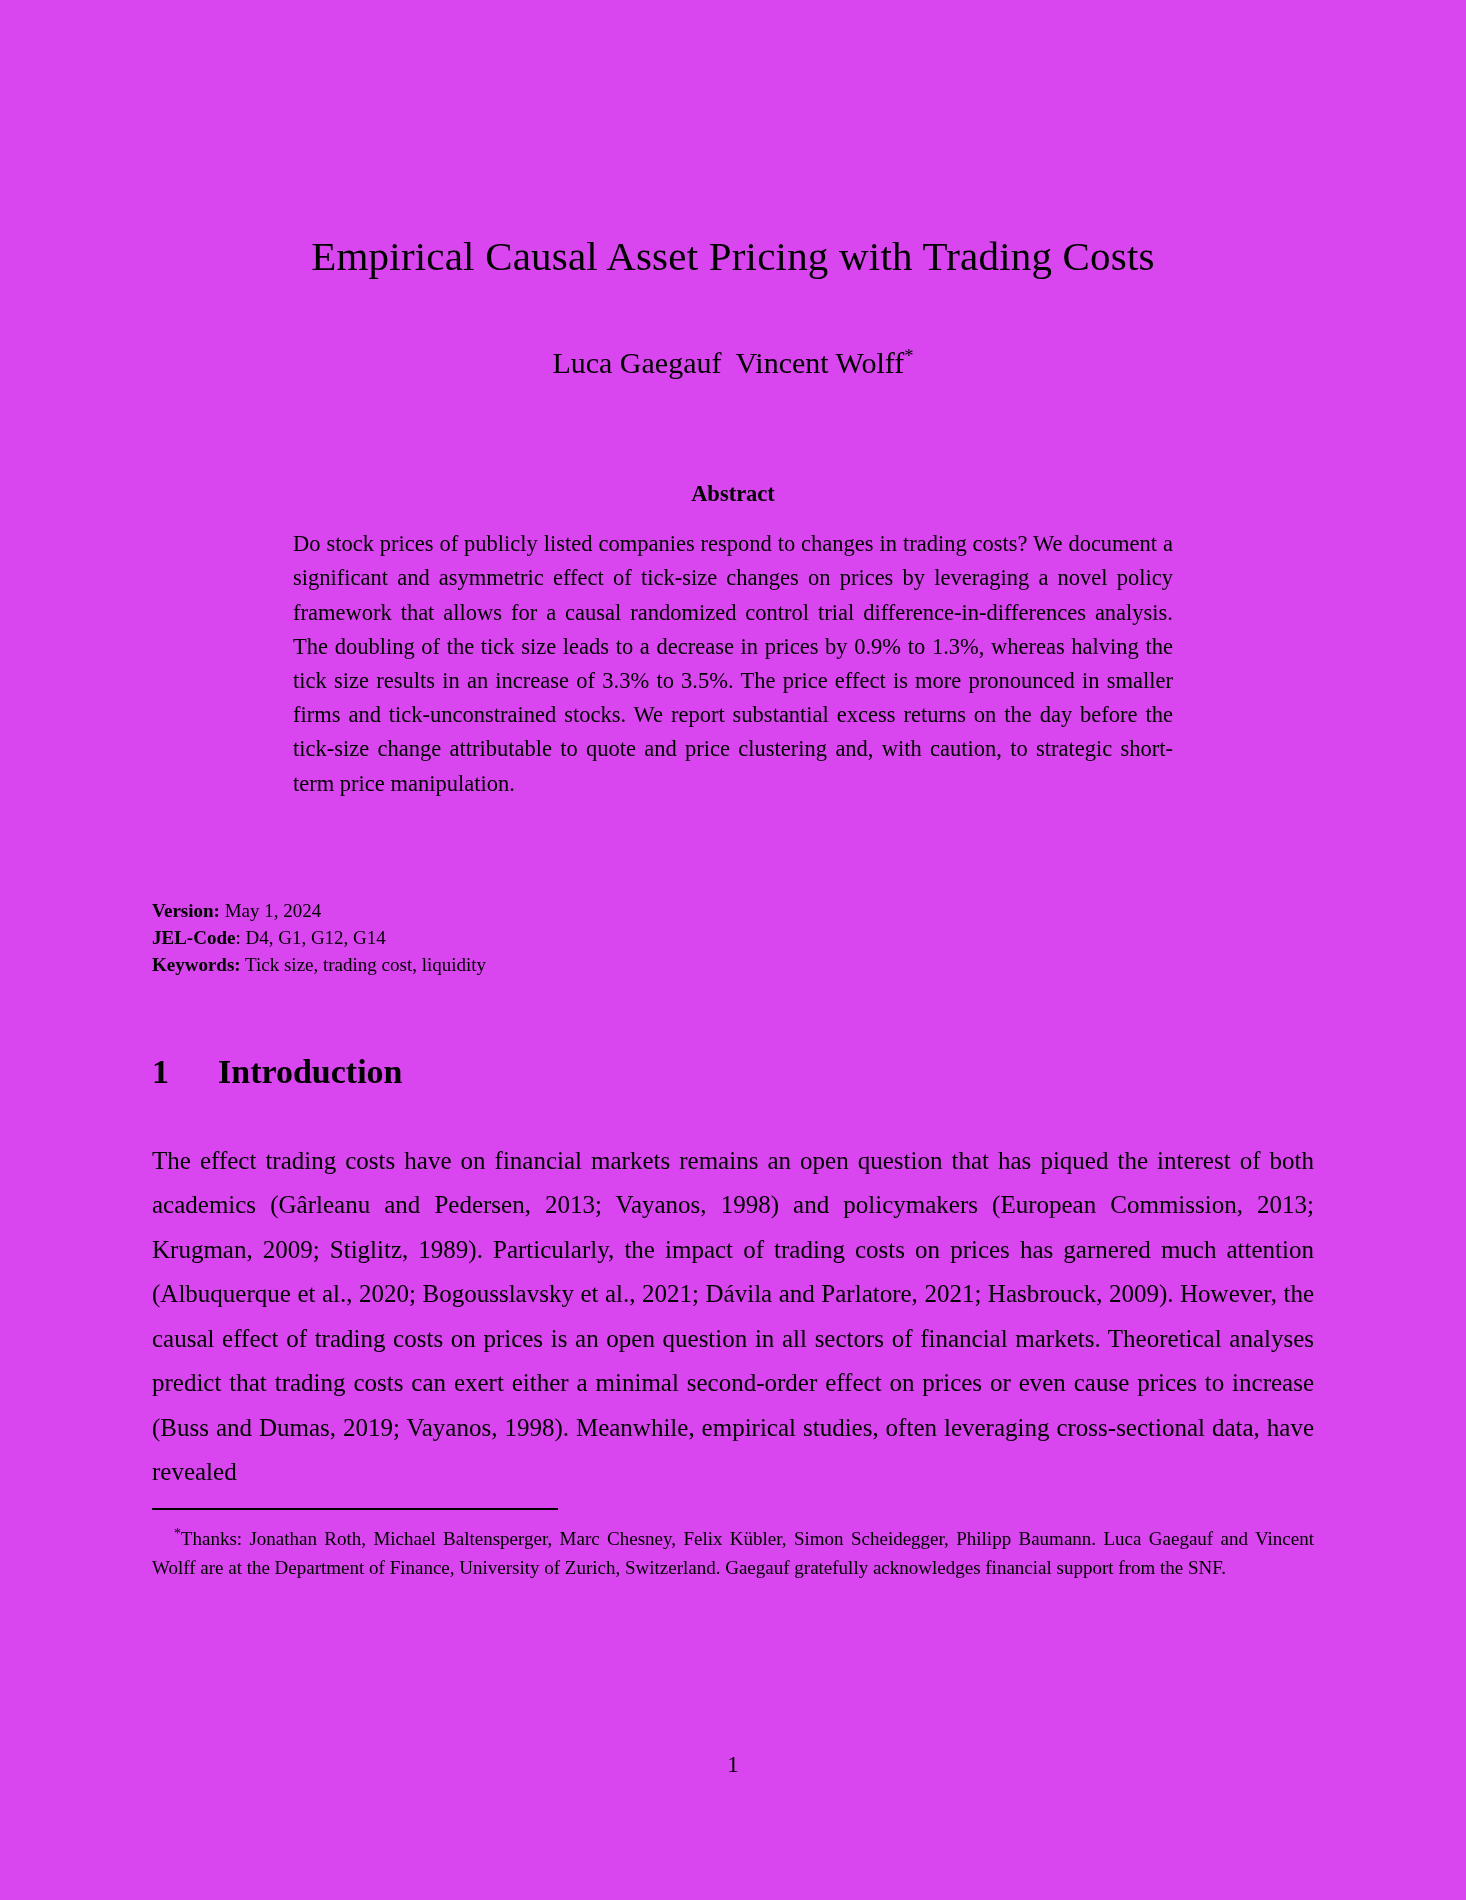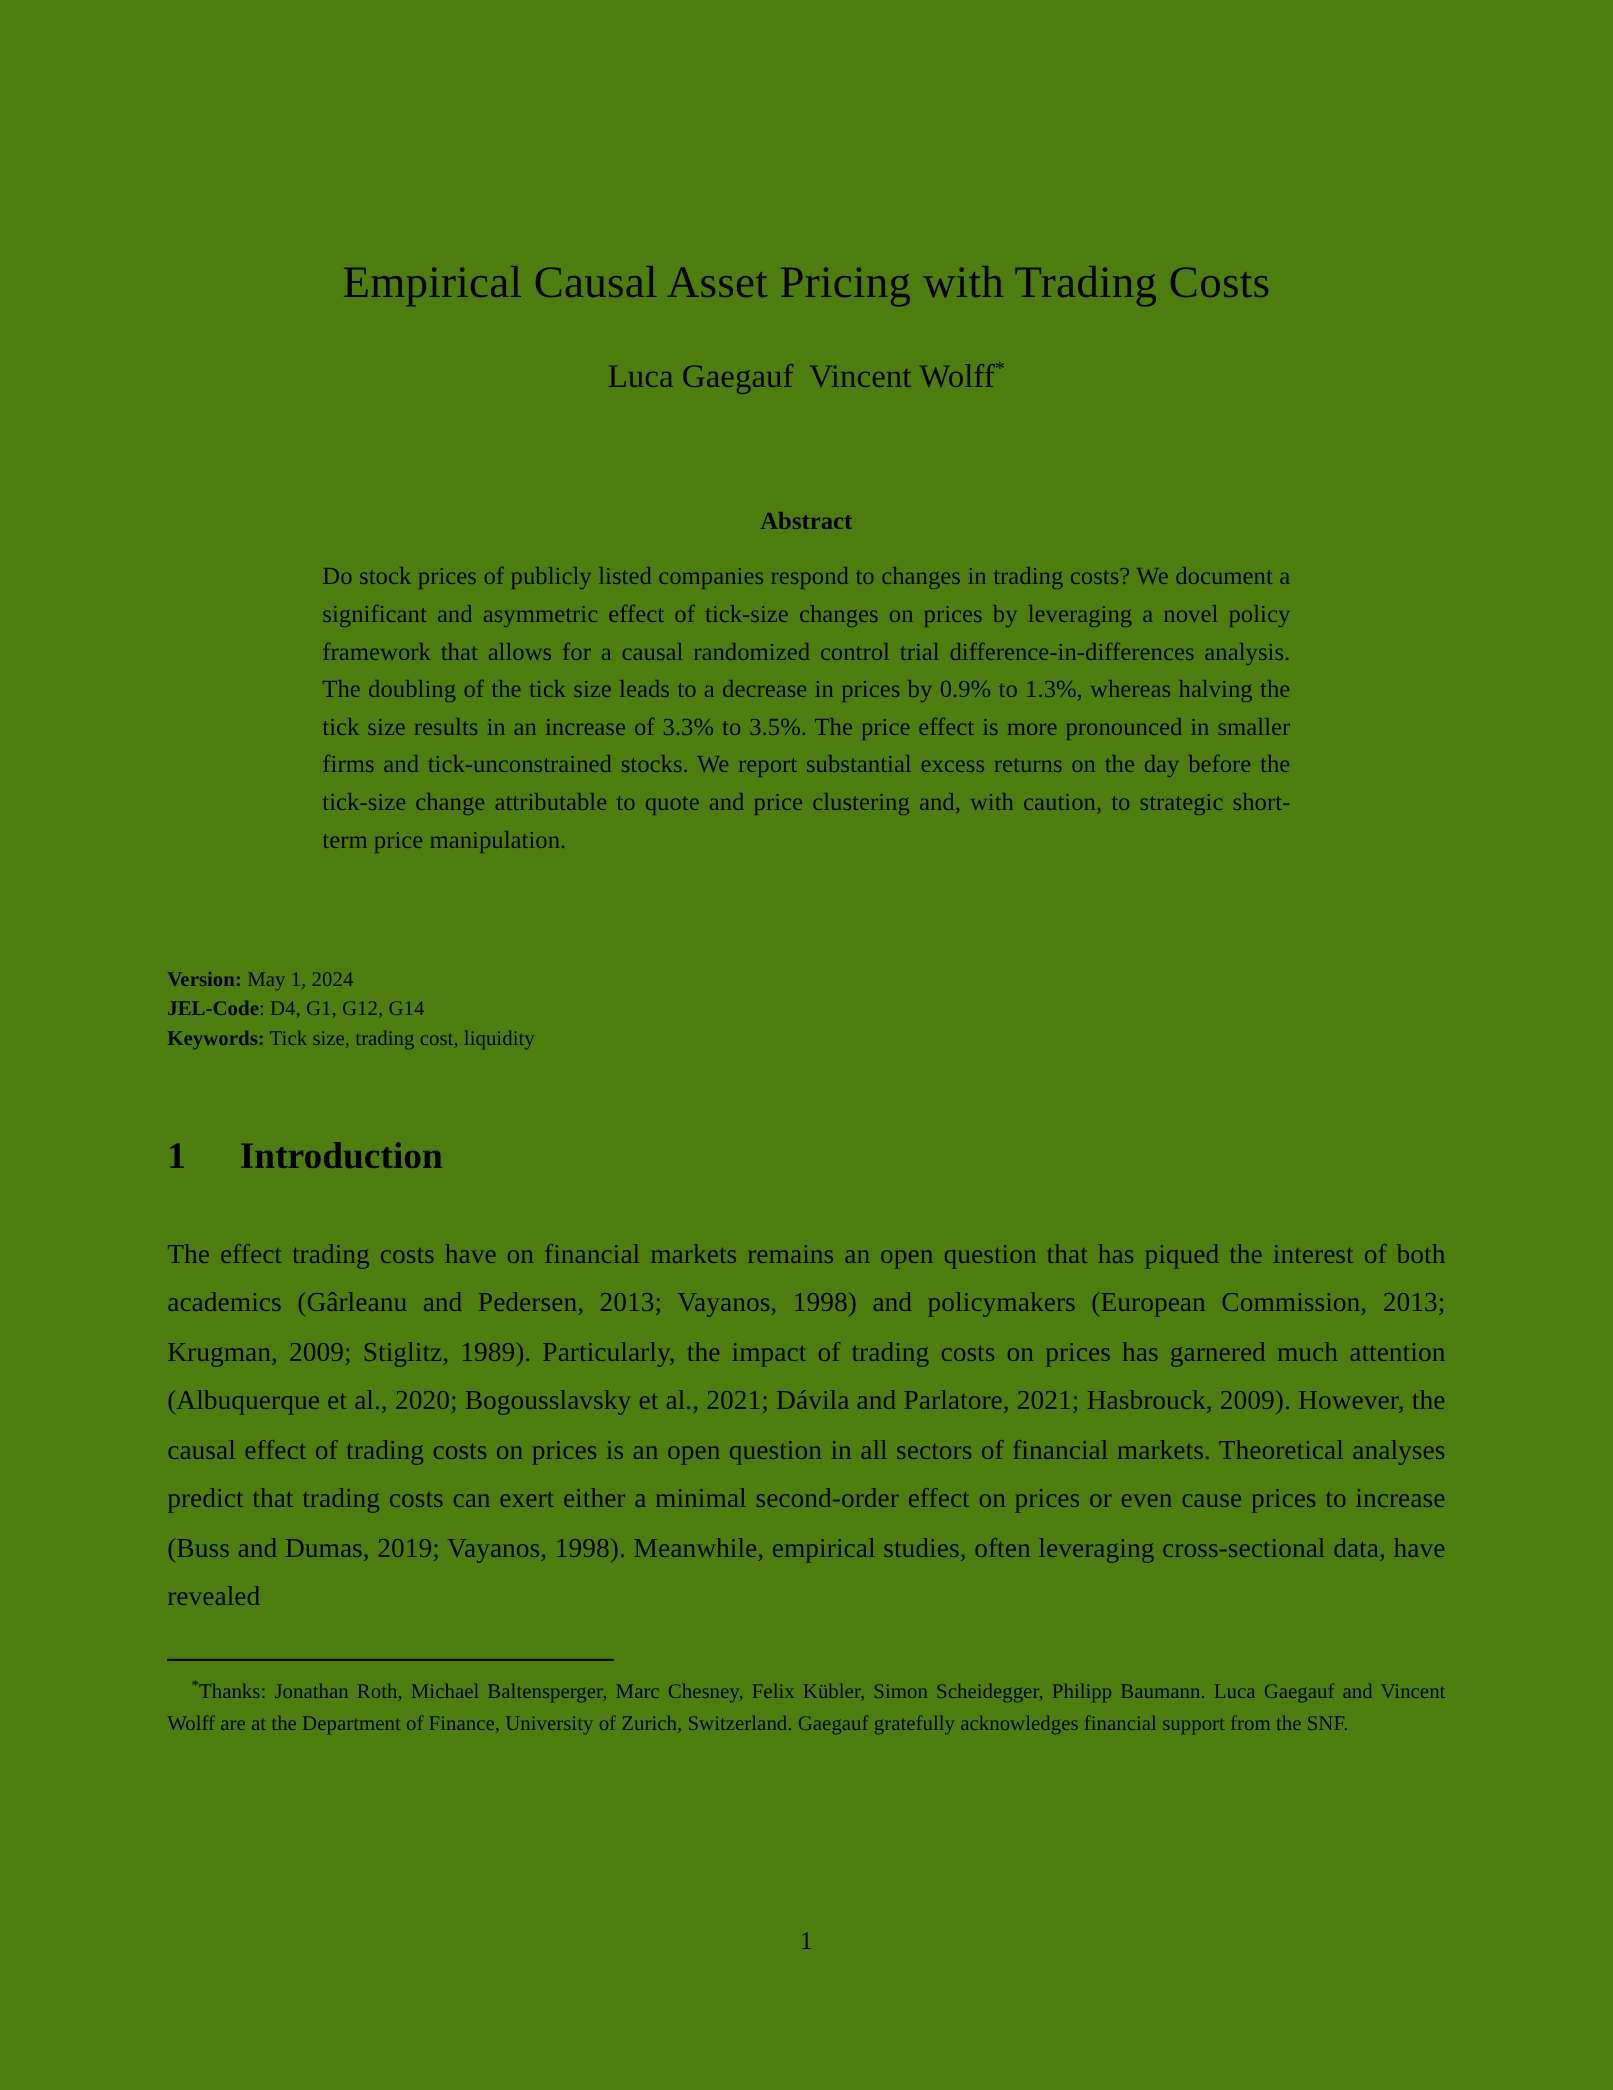"Empirical Causal Asset Pricing with" .page { background: #4d7c0f -> #d946ef }
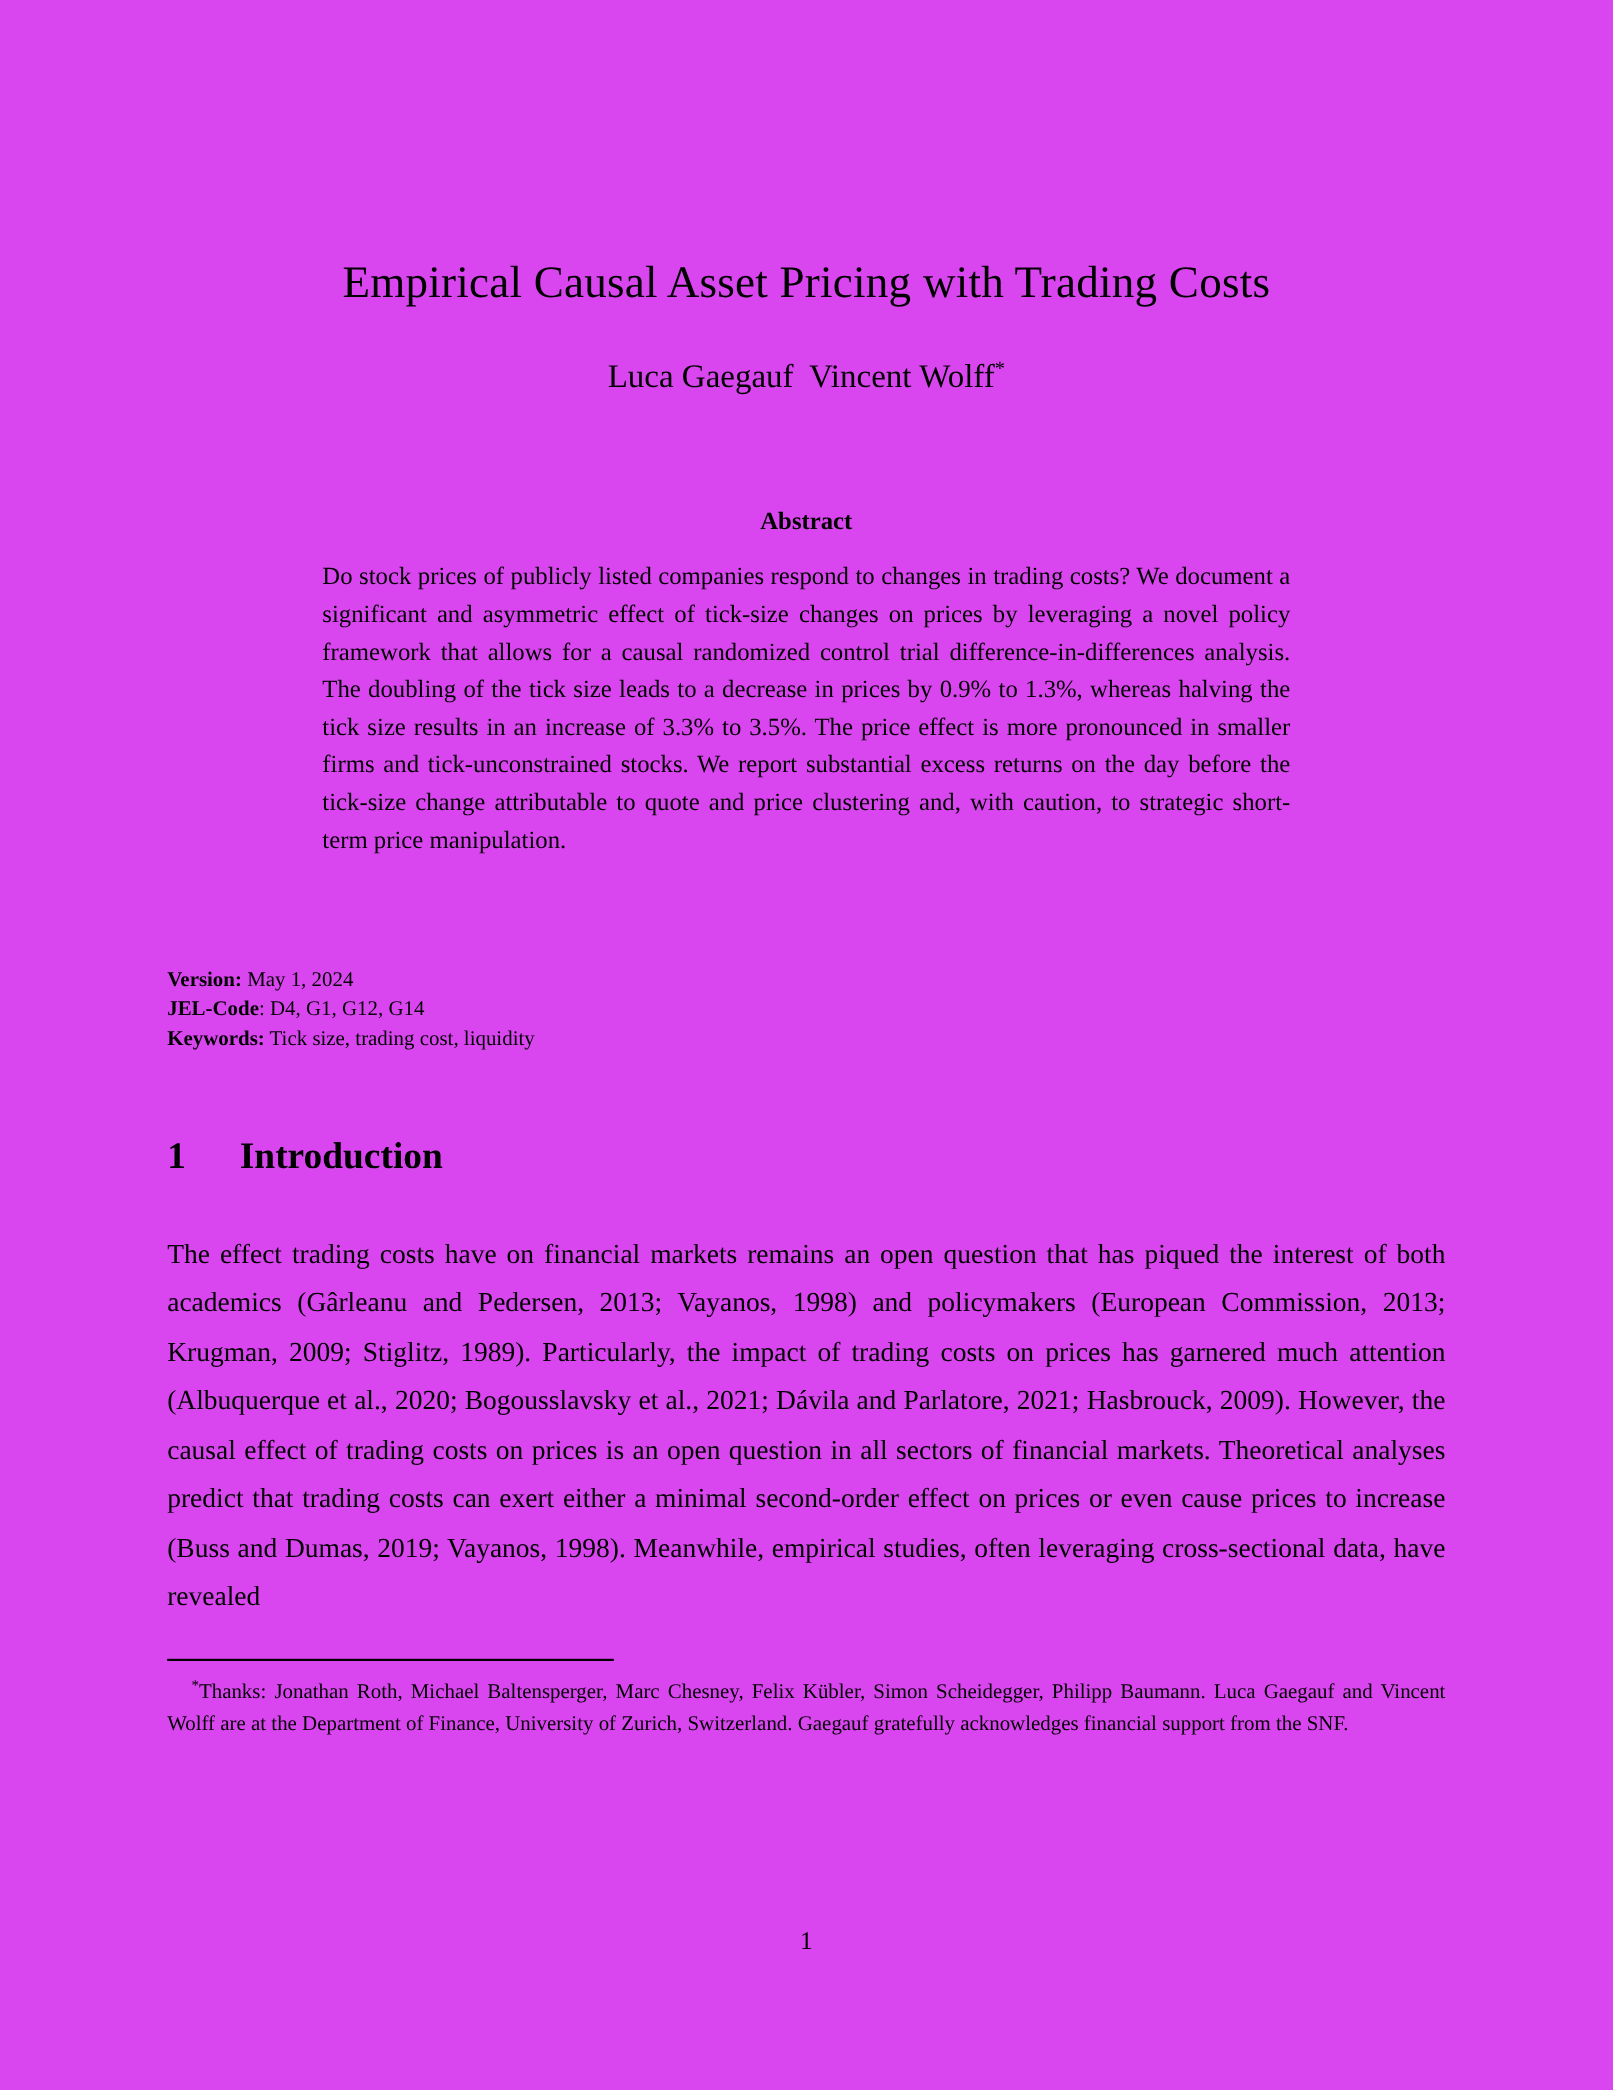"Luca Gaegauf Vincent Wolff*" .authors { margin-top: 44px -> 64px }
